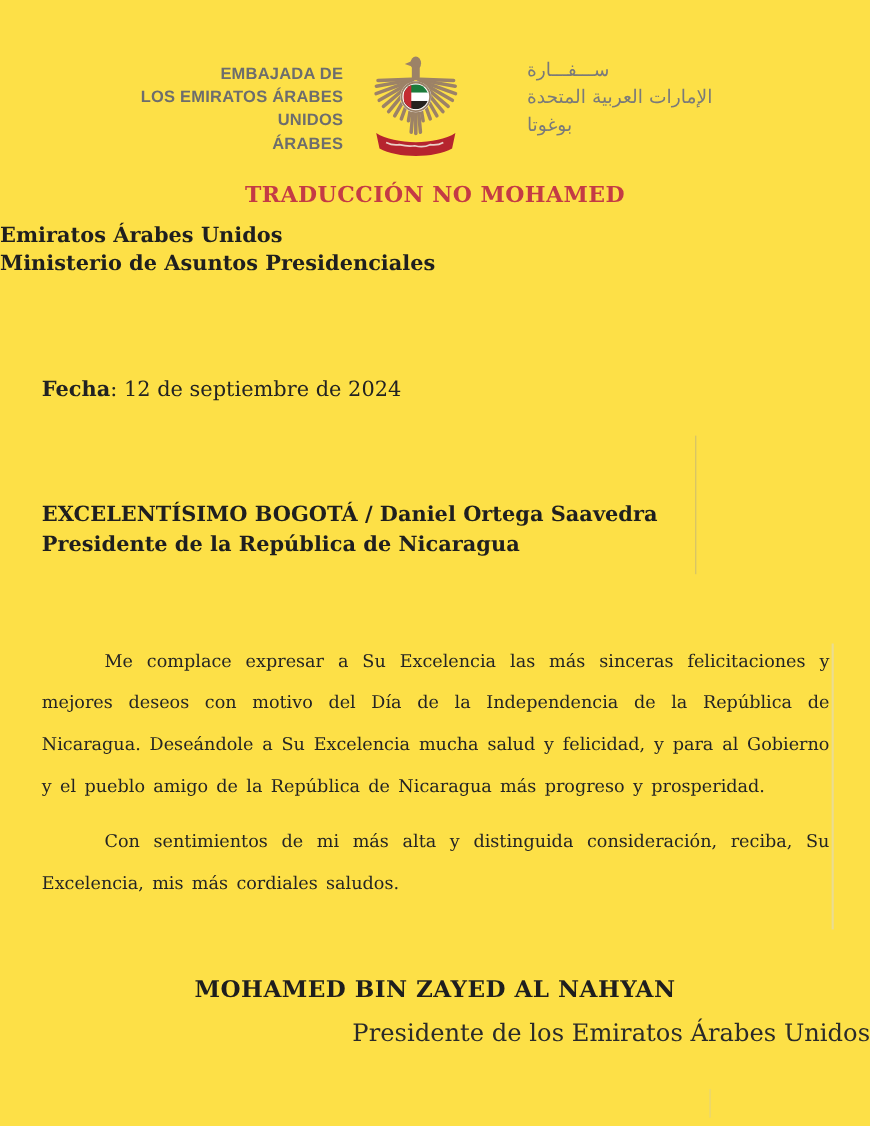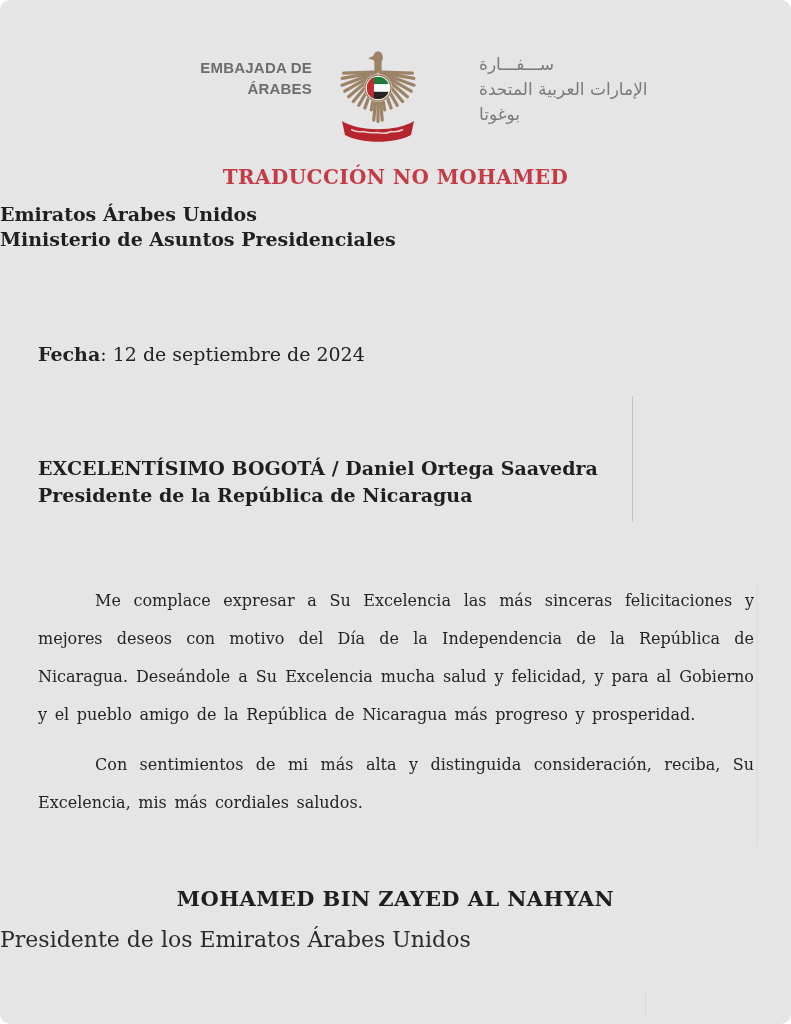"EMBAJADA DE" .page { background: #e5e5e5 -> #fde047; border-radius: 10px -> none }
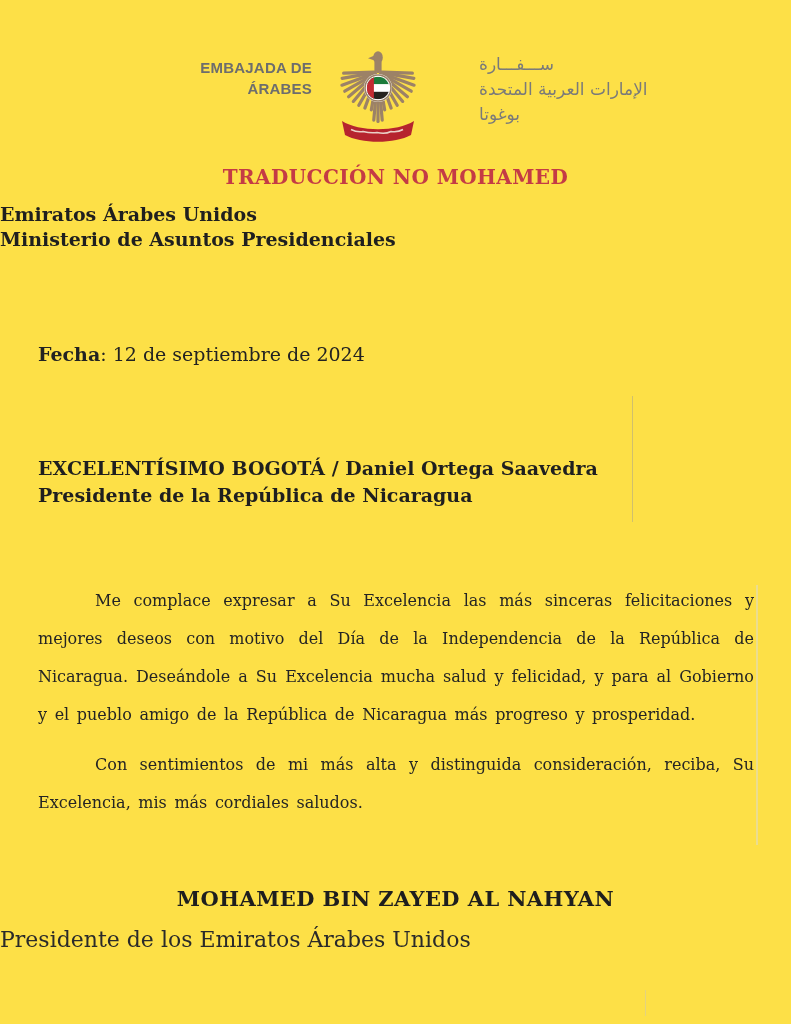"LOS EMIRATOS ÁRABES UNIDOS" div { html: none -> <div>LOS EMIRATOS ÁRABES UNIDOS</div> }
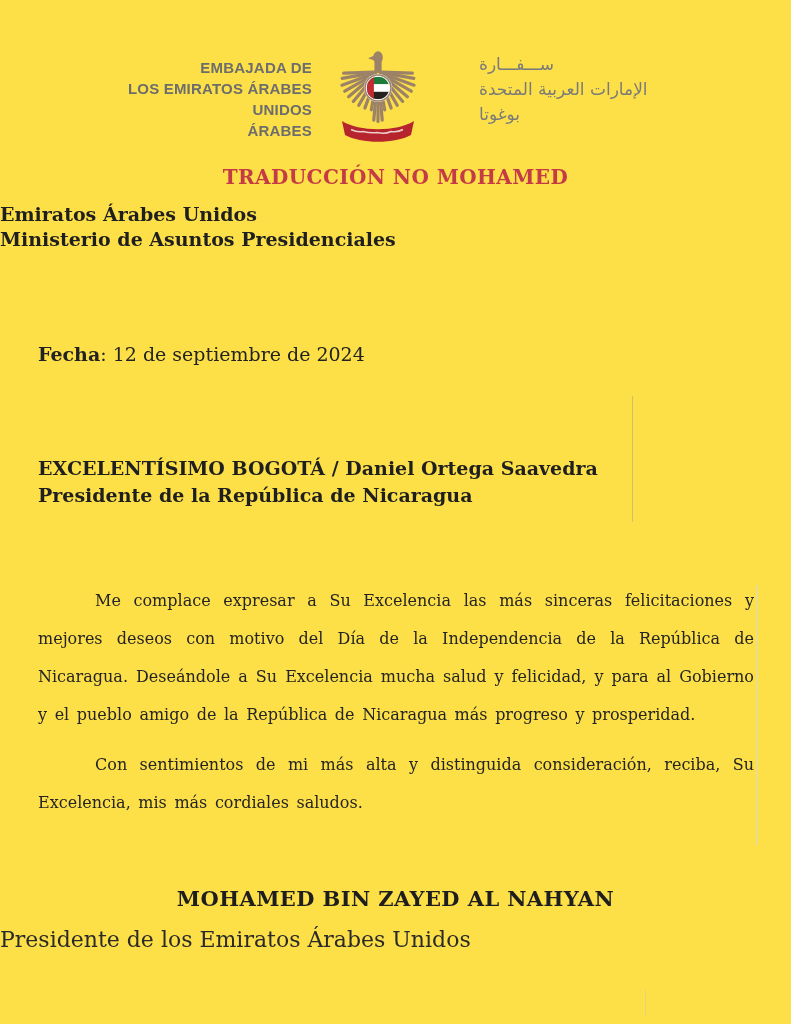"Presidente de los Emiratos Árabes" .sig-title { text-align: left -> right }
